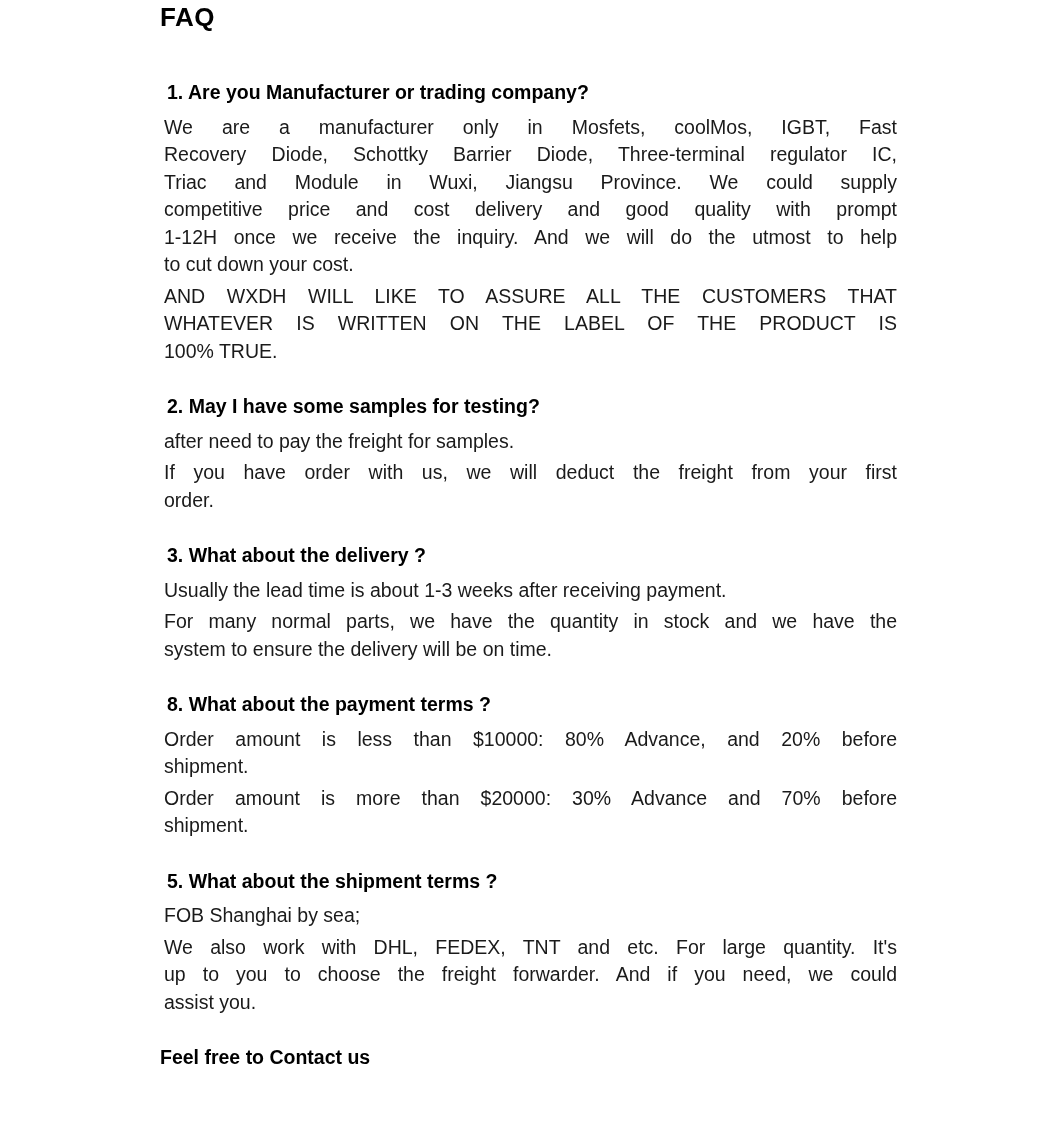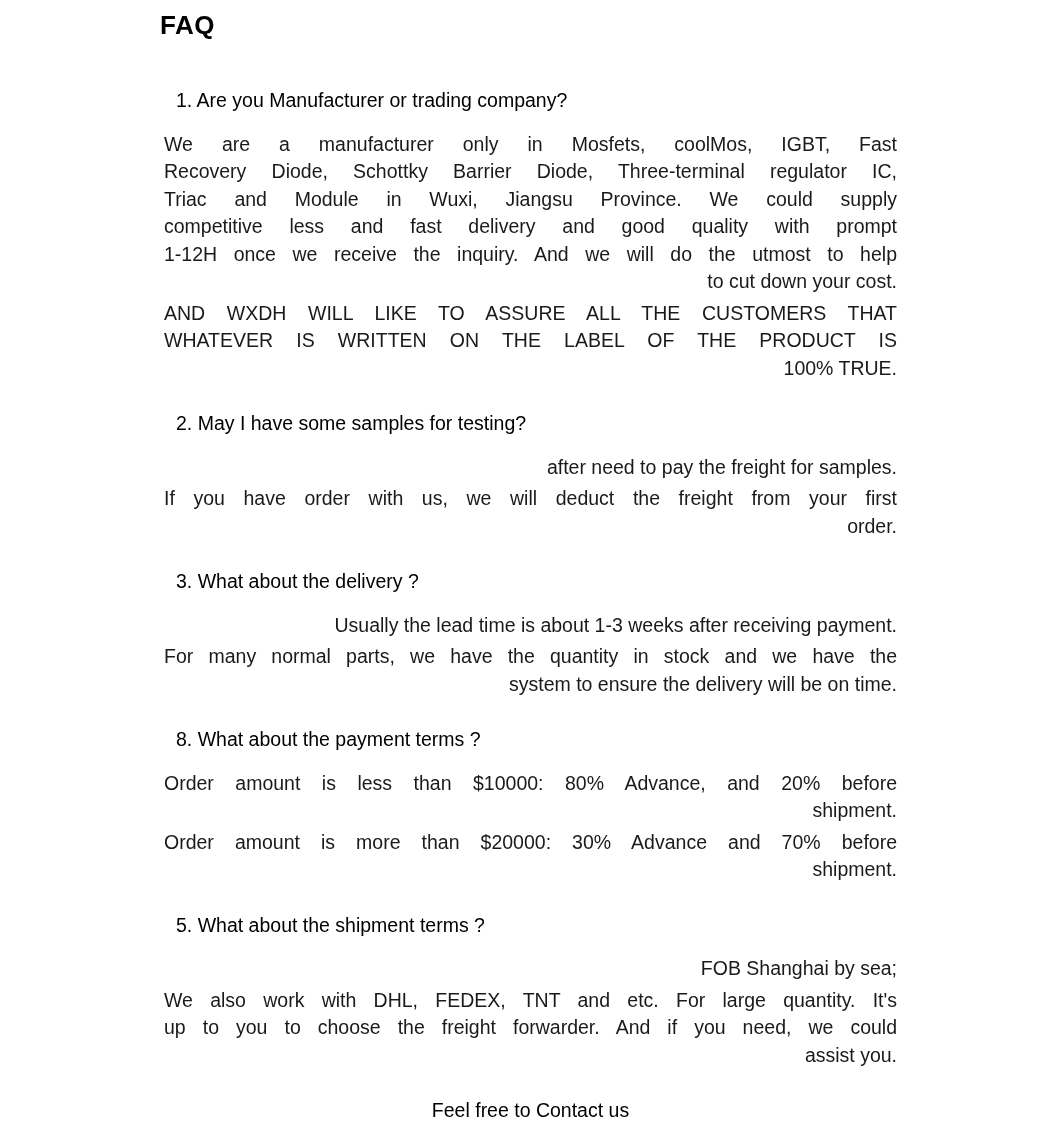"FAQ" .doc { top: 10px -> 2px }
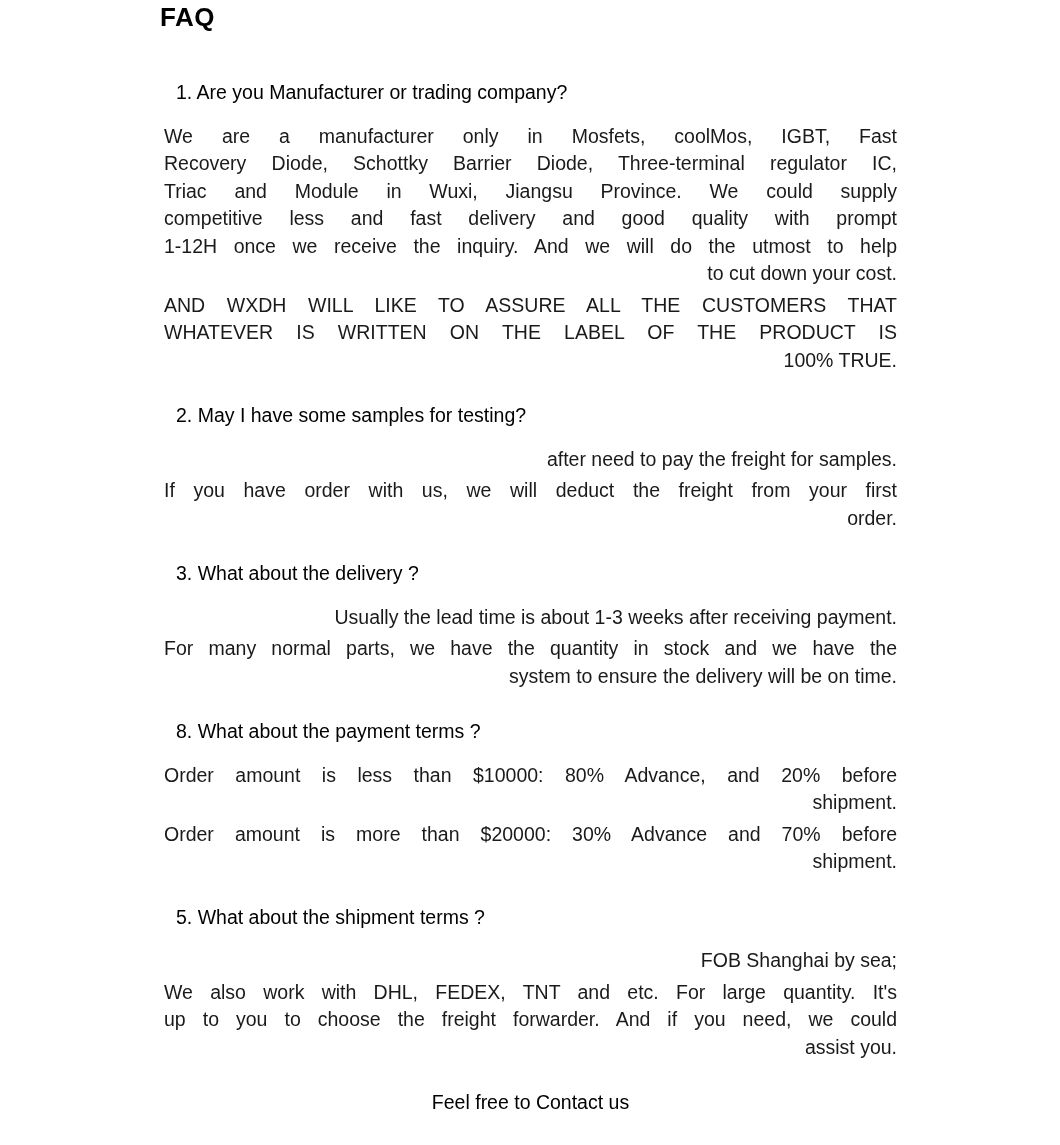"1. Are you Manufacturer or" .question { font-weight: normal -> bold; margin: 16px -> 7px }
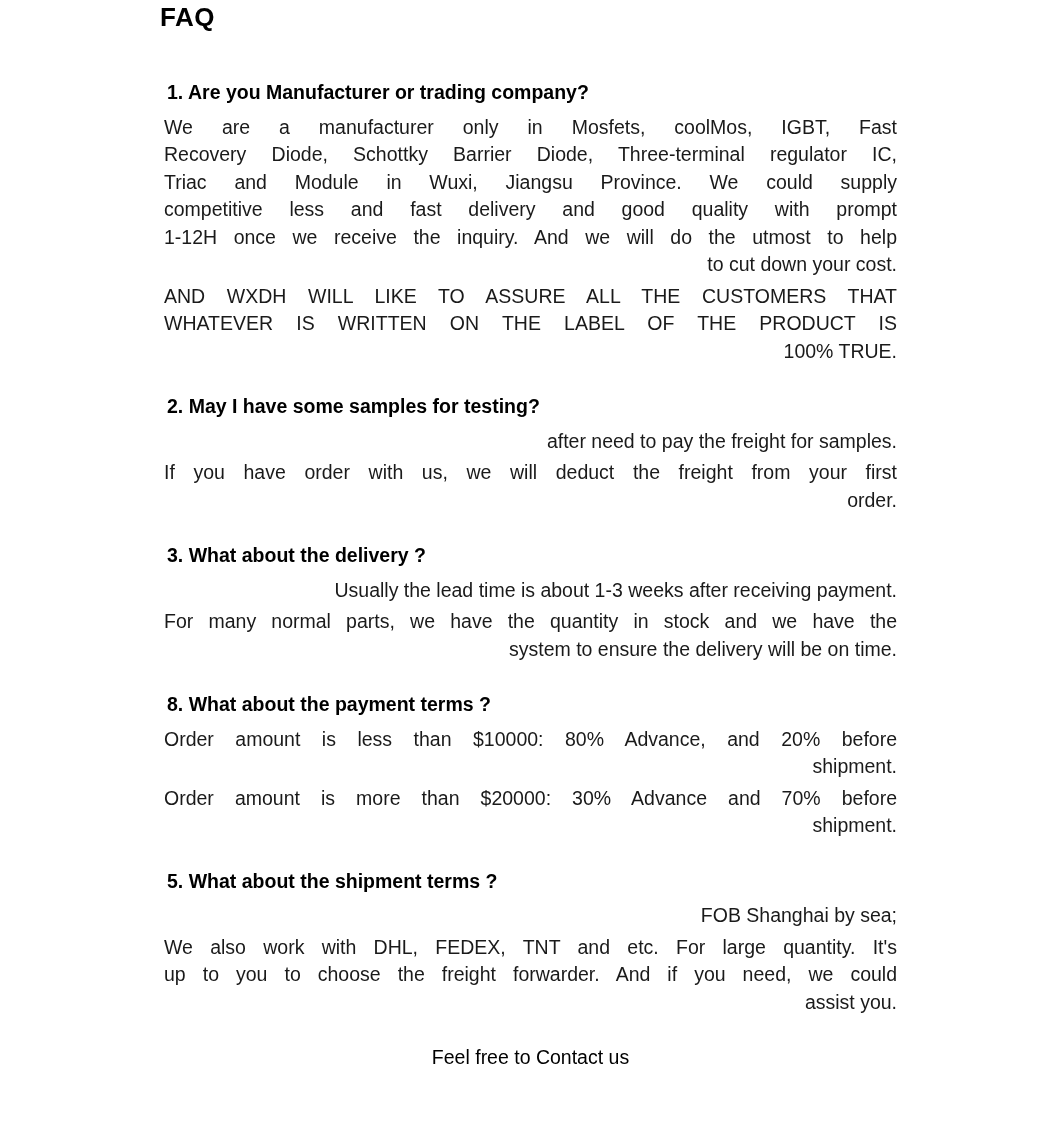"competitive less and fast delivery" div.line { text: less and fast -> price and cost }
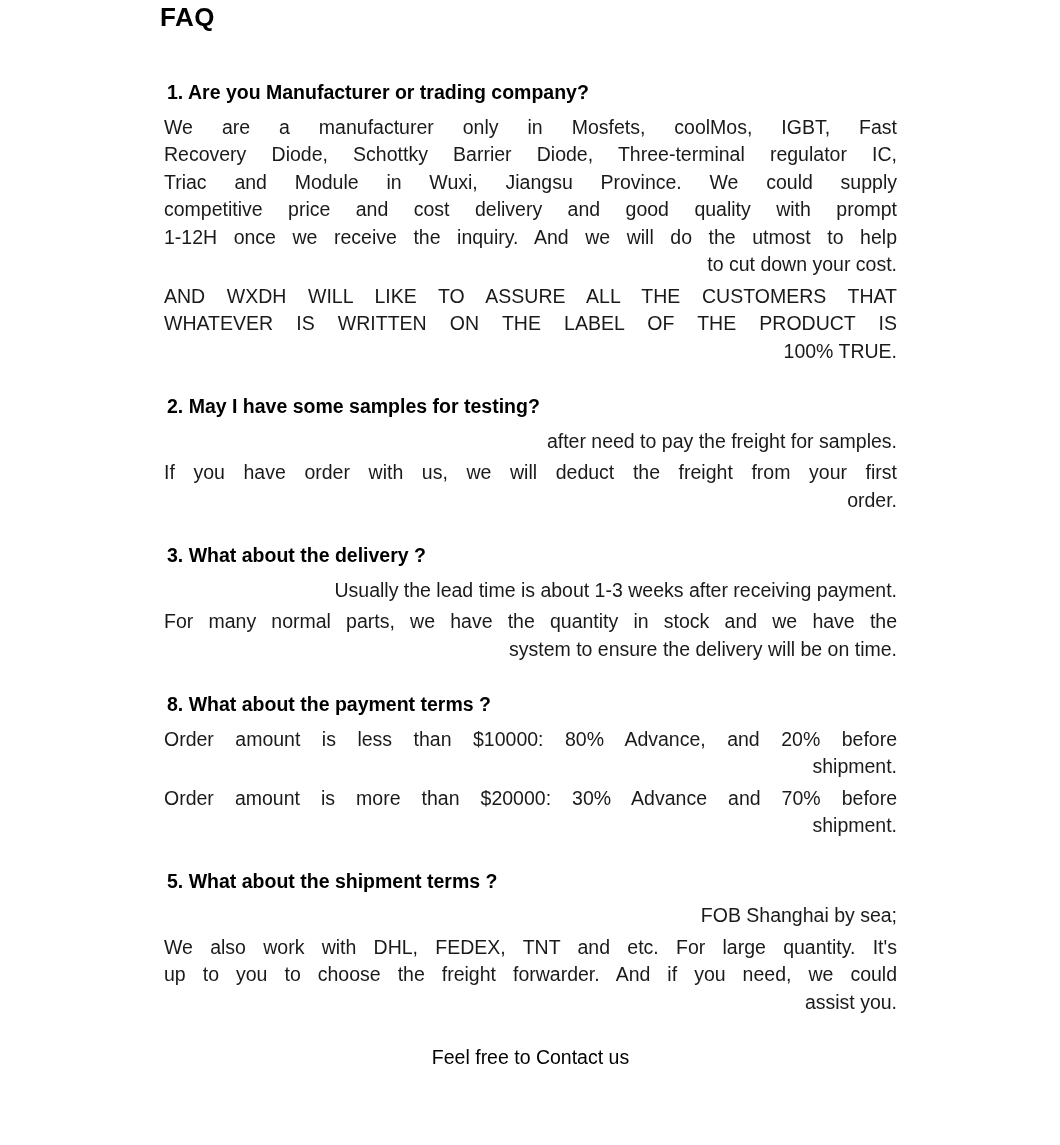"to cut down your cost." .line { text-align: right -> left }
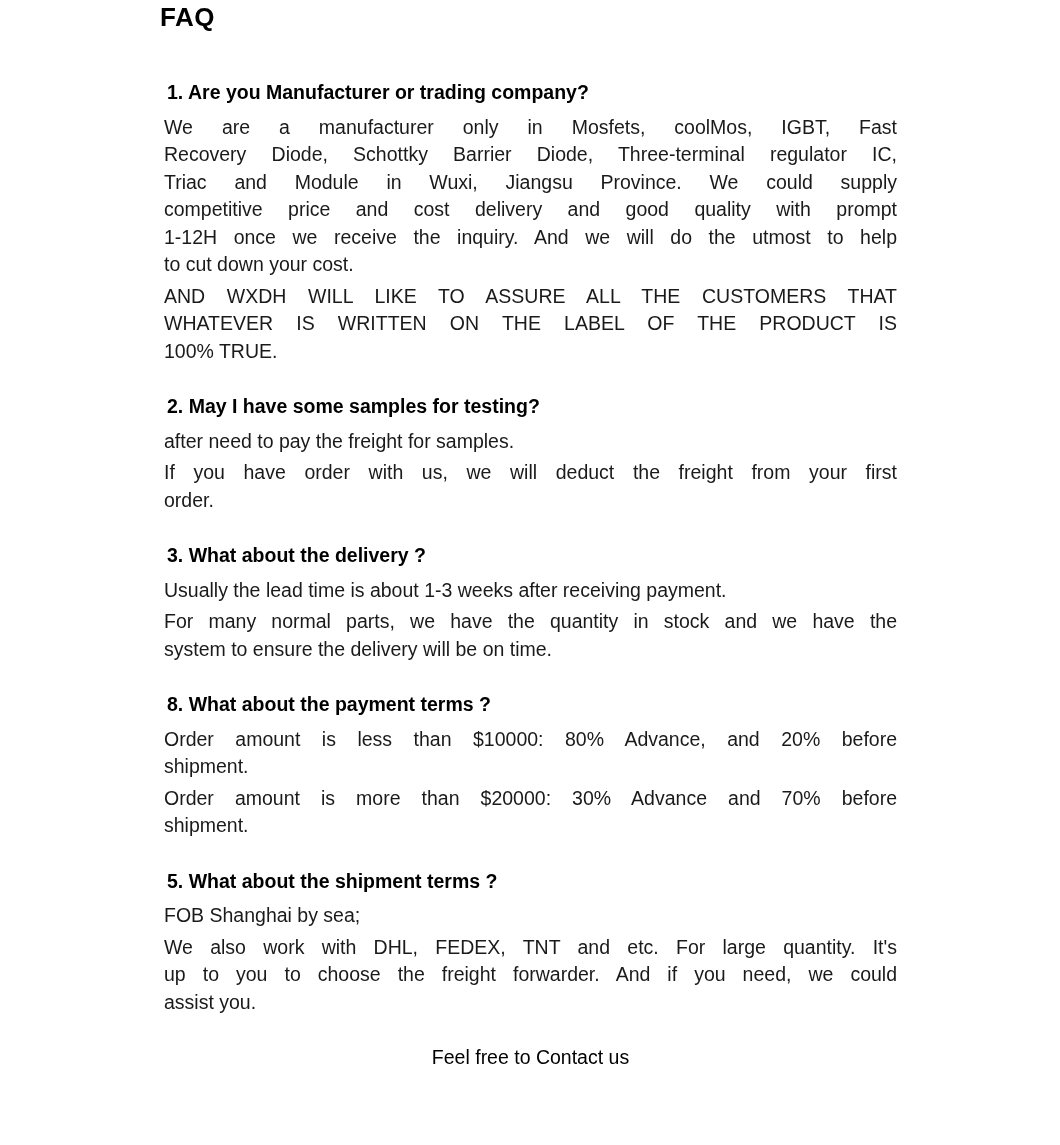"Feel free to Contact us" .doc-footer { font-weight: normal -> bold; text-align: center -> none }
